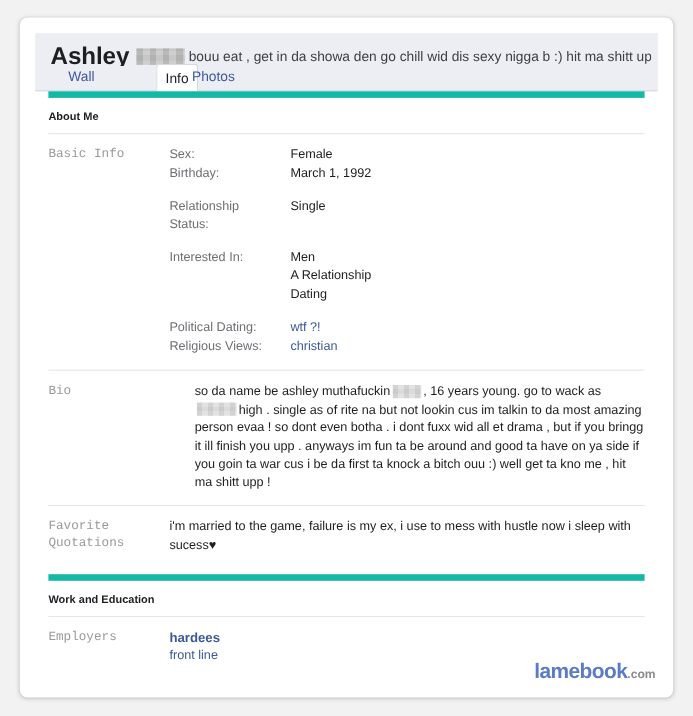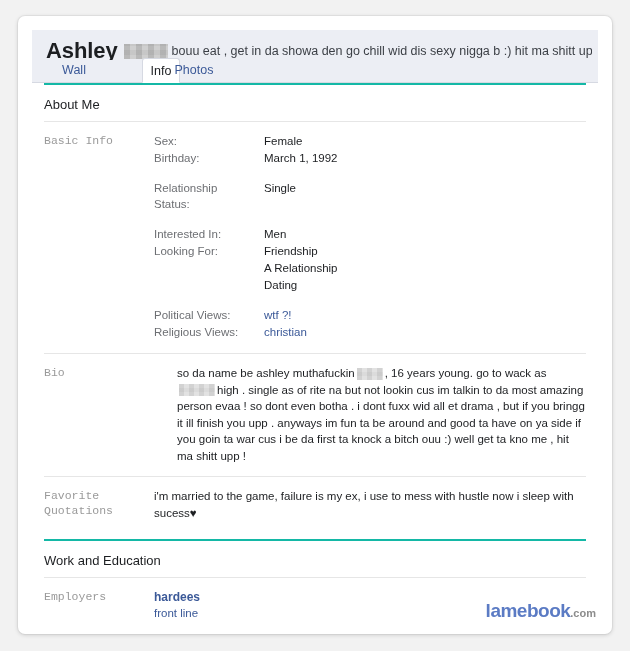"About Me" .section-title { border-top: 2px solid #14b8a6 -> 6px solid #14b8a6; font-size: 13px -> 10px; font-weight: normal -> bold }
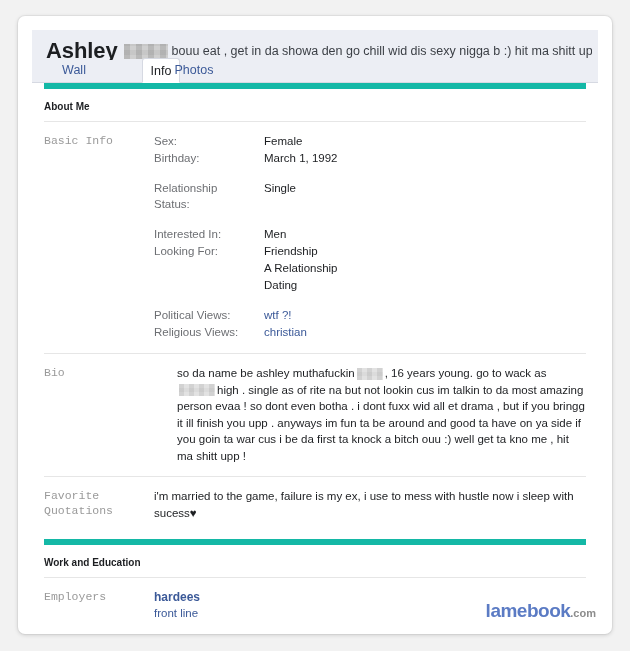"Looking For:" tr { html: <tr> <td>Looking For:</td> <td>Friendship</td> </tr> -> none }
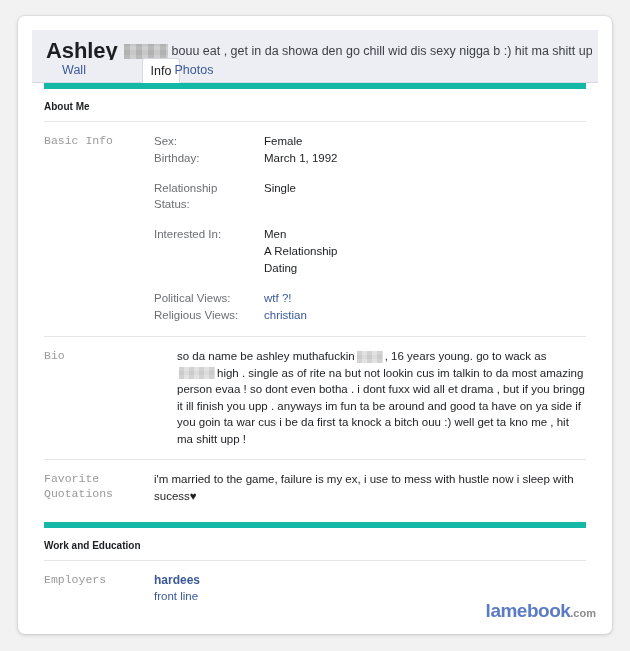"Political Views:" td.field-key { text: Views -> Dating }
